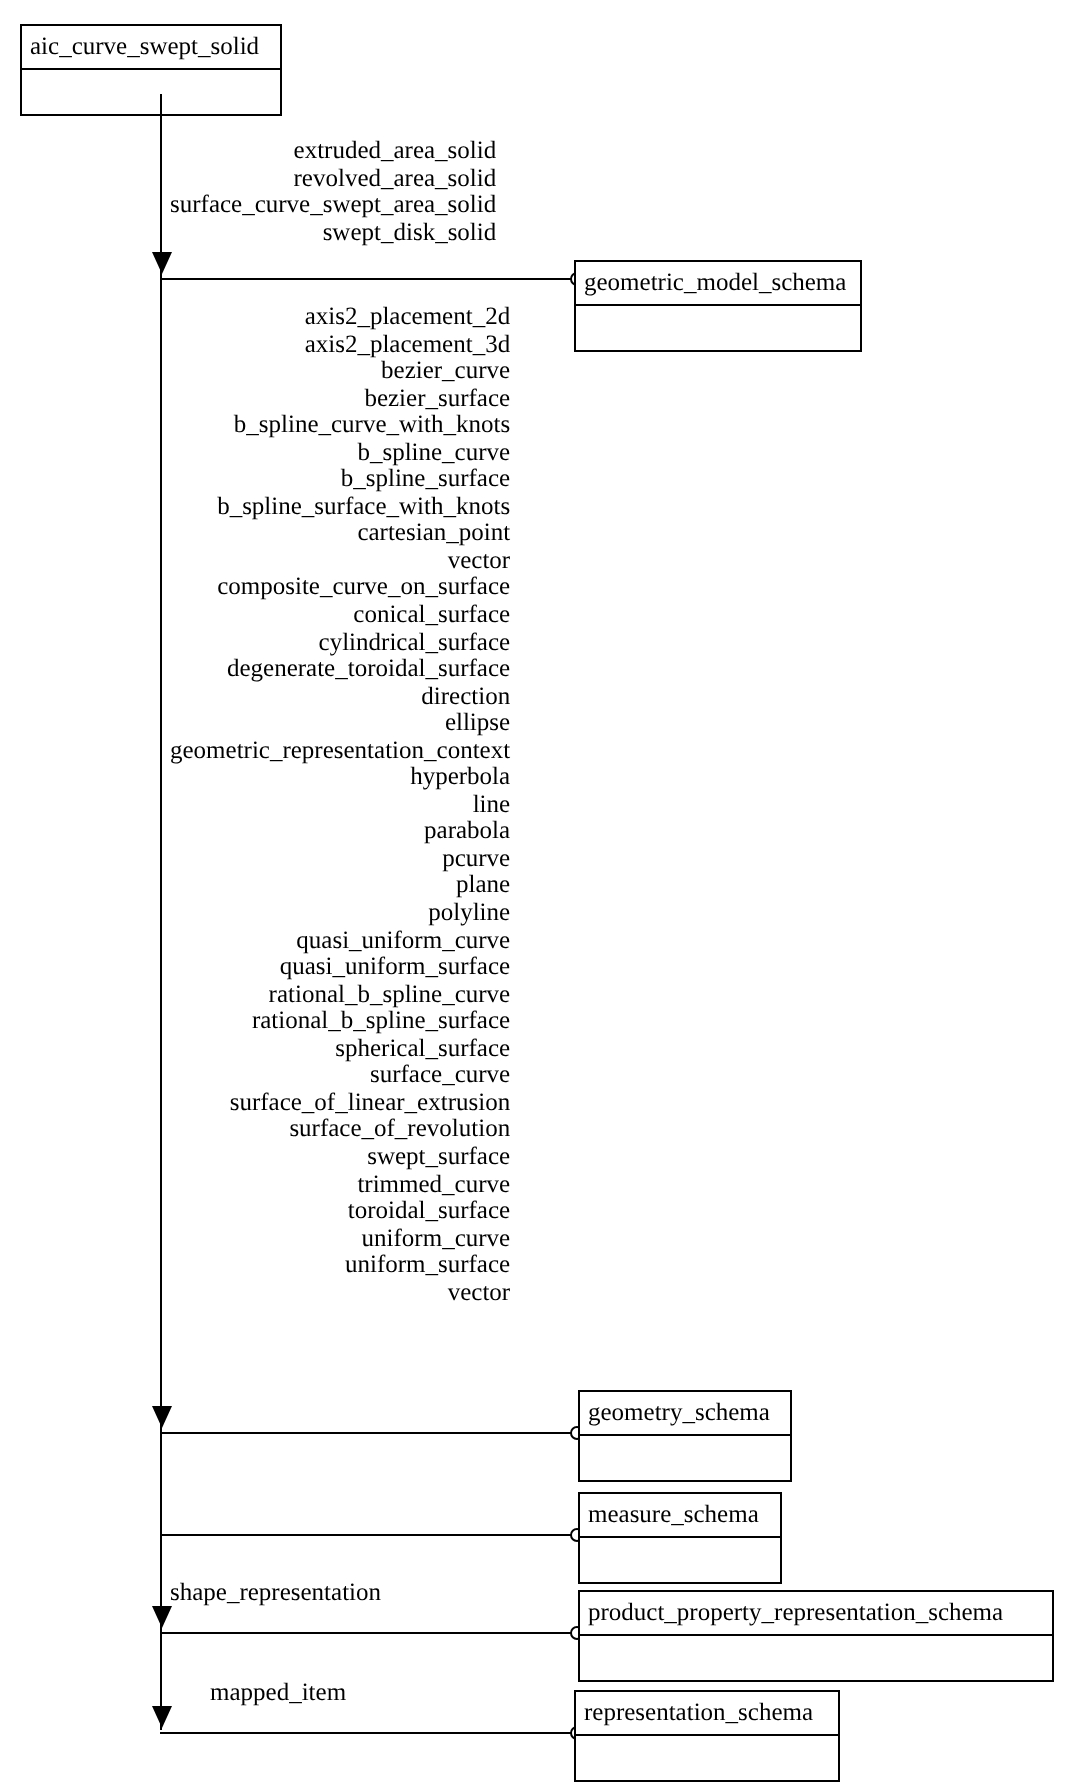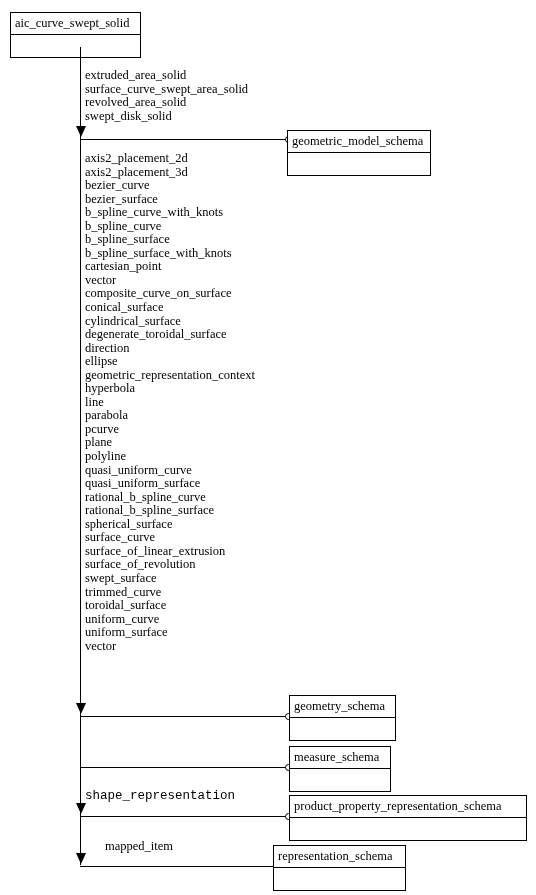"extruded_area_solid" .entity-list { text-align: none -> right }
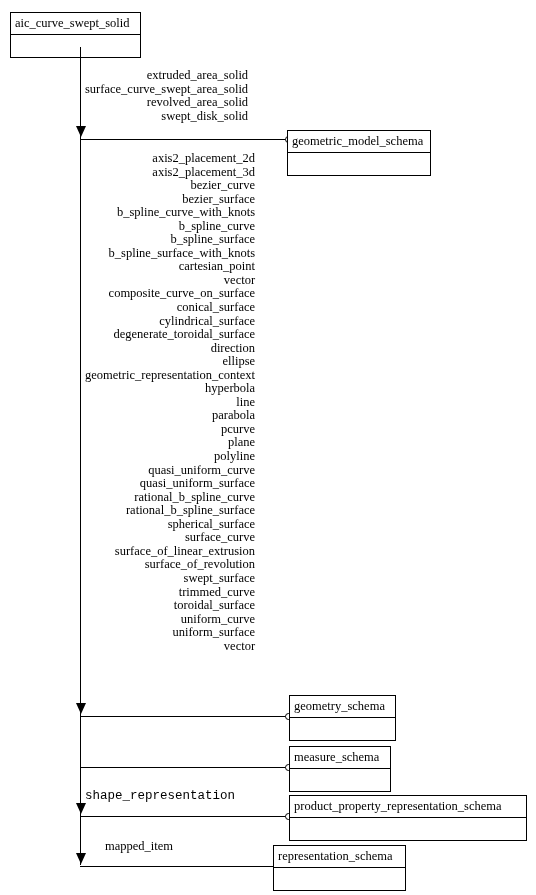"surface_curve_swept_area_solid" span.entity-item { order: before "revolved_area_solid" -> after "revolved_area_solid" }
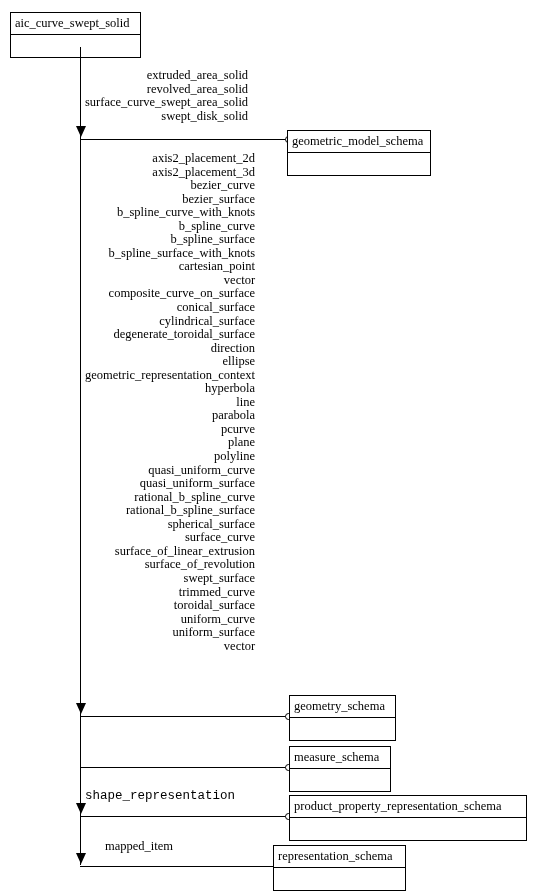"shape_representation" div.edge-label { font-family: Liberation Mono, monospace -> none }
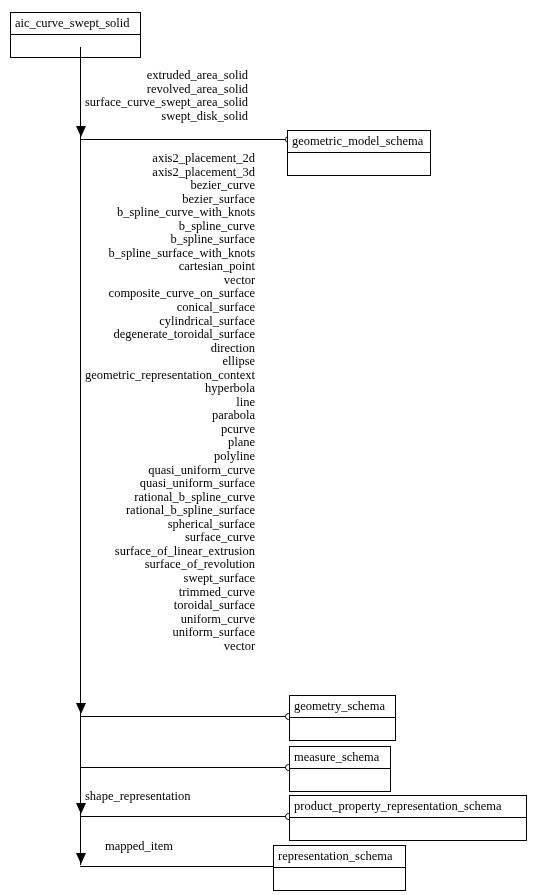"representation_schema" div.schema-box { left: 273px -> 287px }
